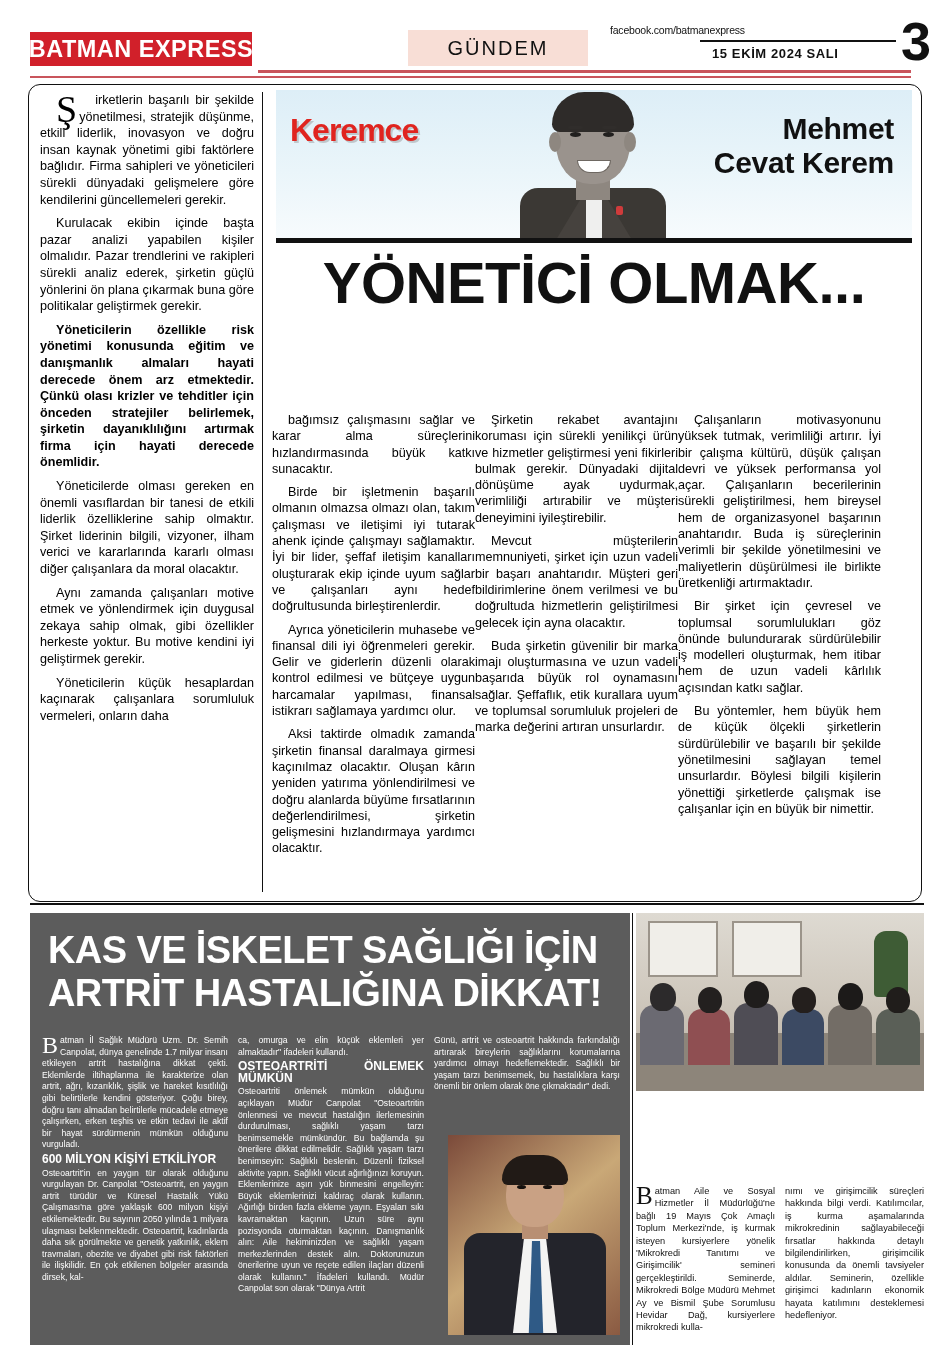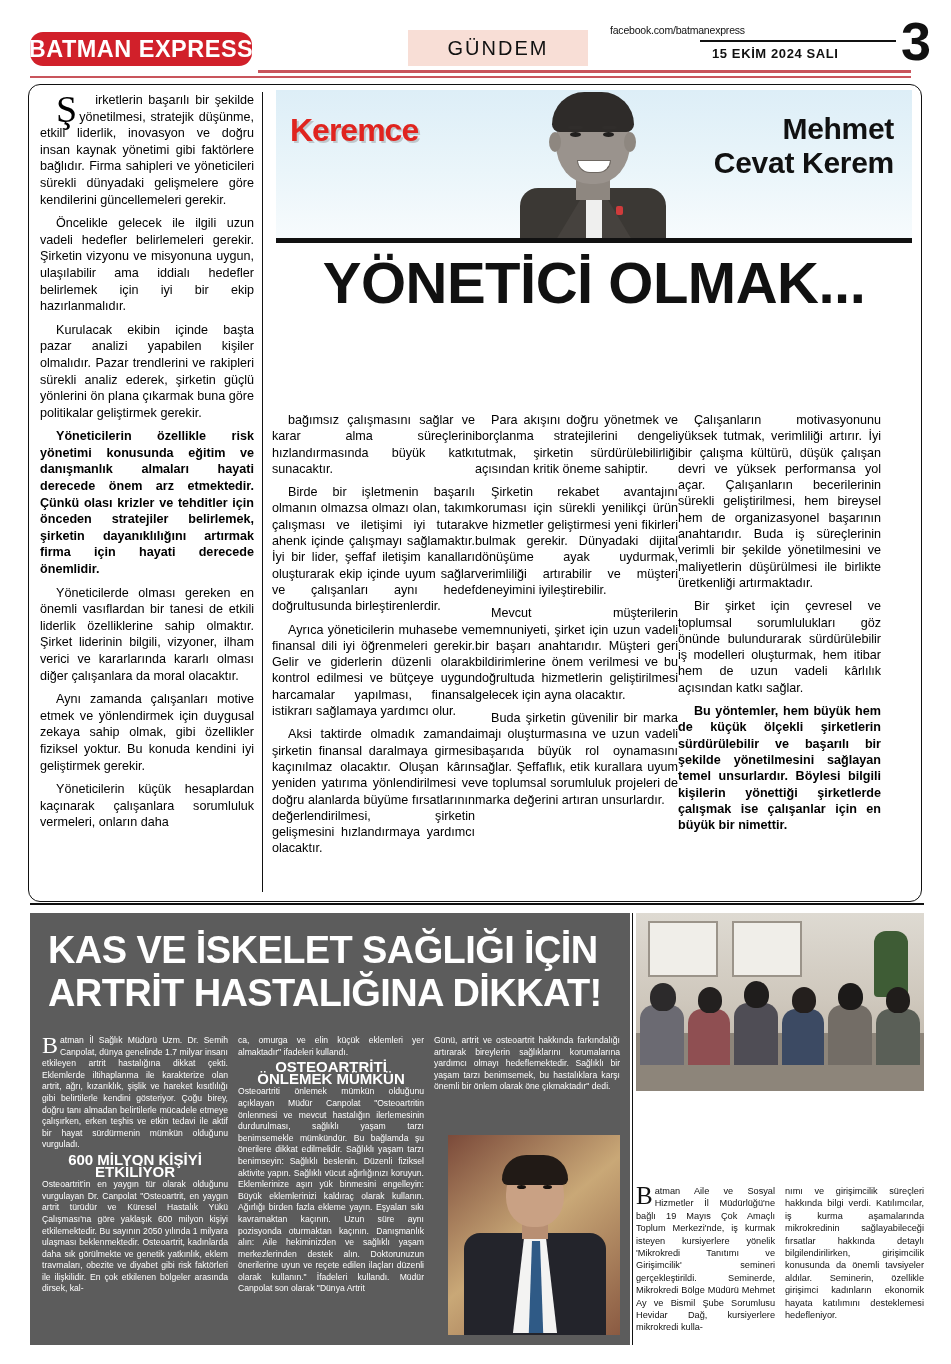"BATMAN EXPRESS" .logo-box { border-radius: 13px -> none }
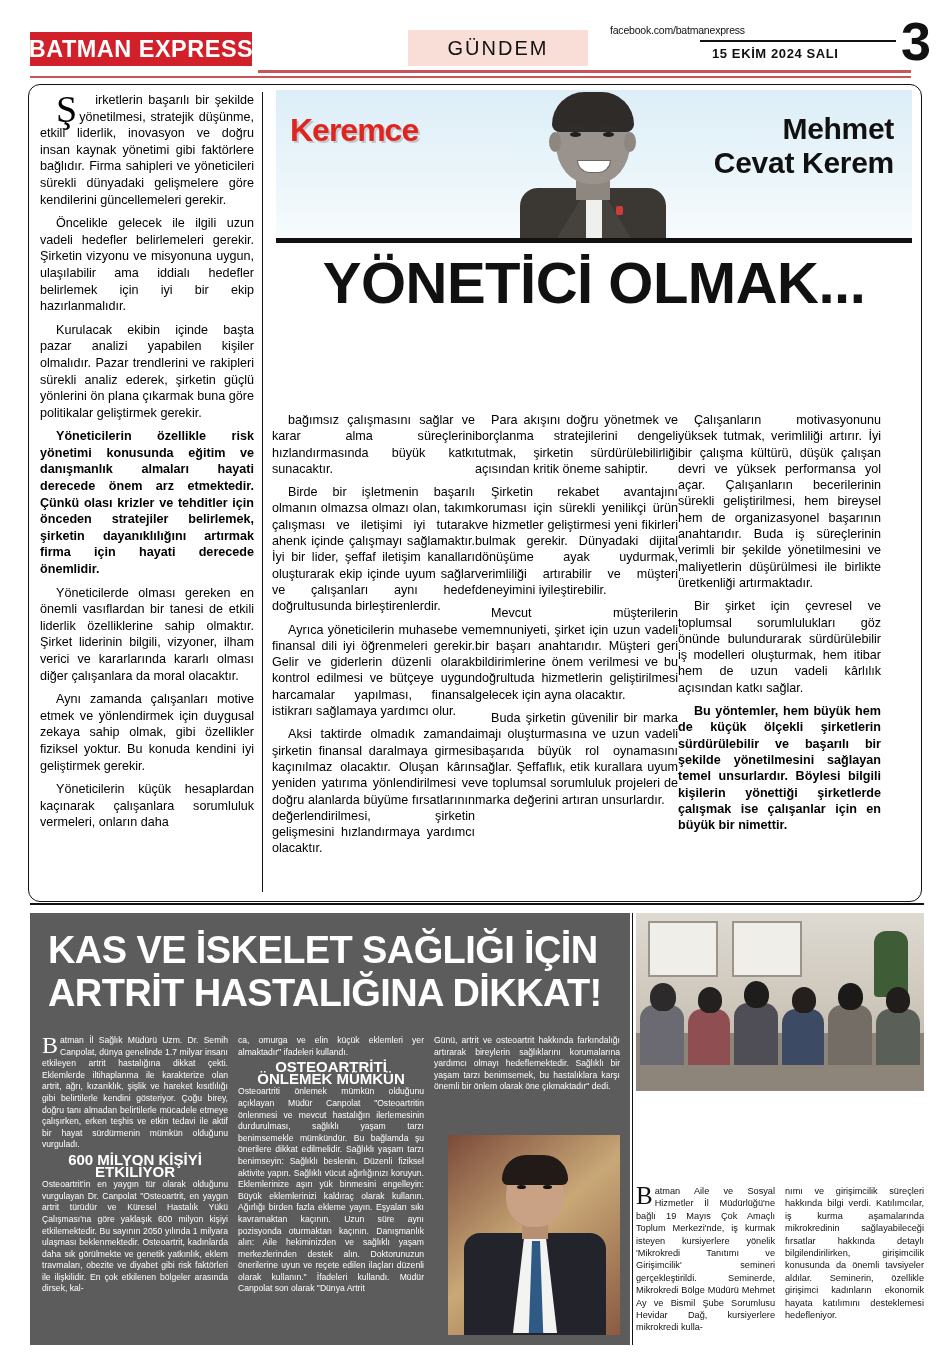"Öncelikle gelecek ile ilgili uzun" p { html: <p>Öncelikle gelecek ile ilgili uzun vadeli hedefler belirlemeleri gerekir. Şirketin vizyonu ve misyonuna uygun, ulaşılabilir ama iddialı hedefler belirlemek için iyi bir ekip hazırlanmalıdır.</p> -> none }
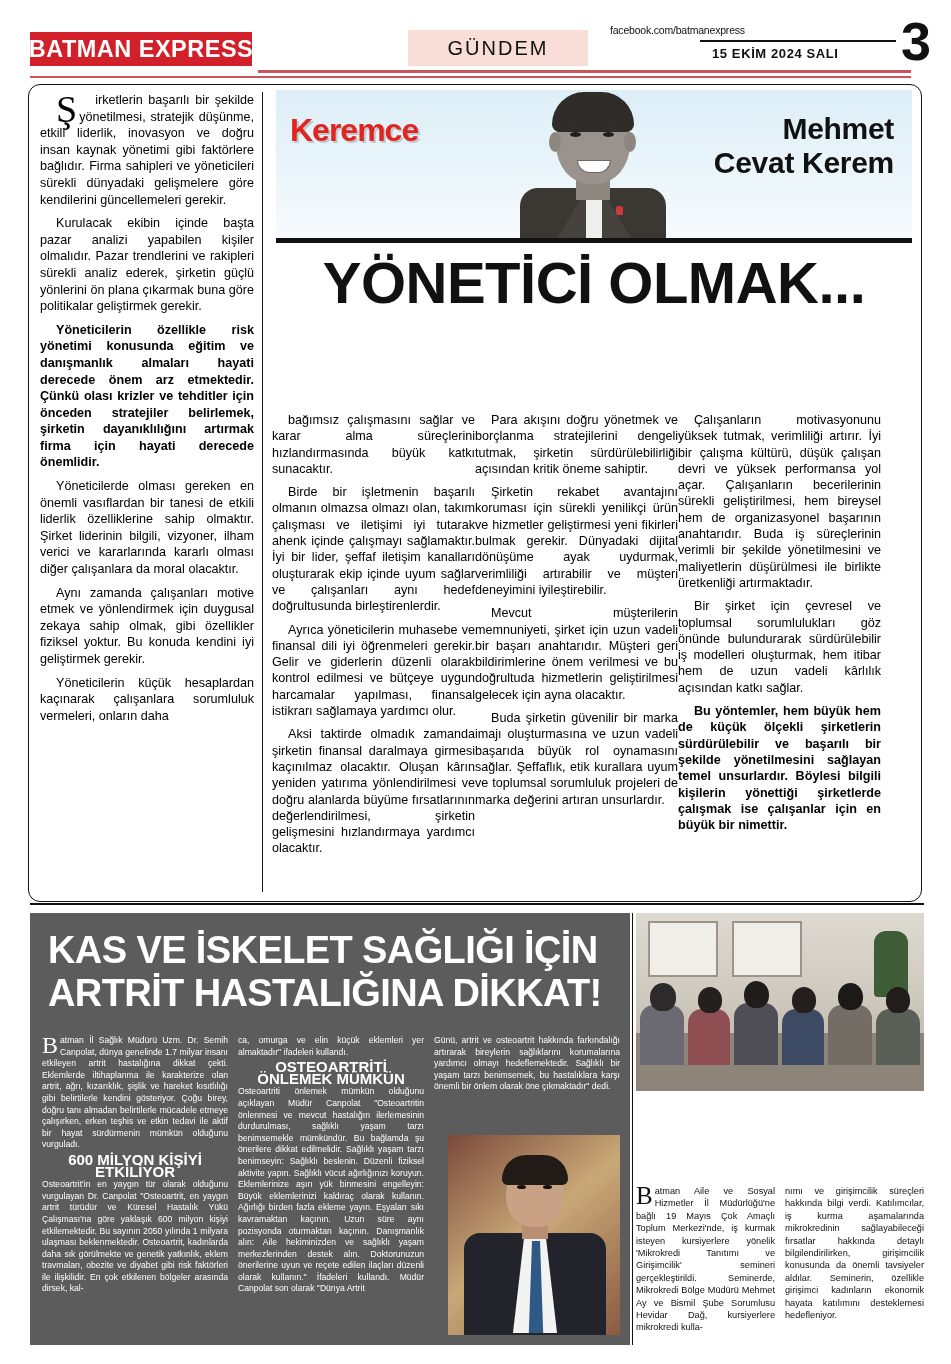"Para akışını doğru yönetmek ve" p { html: <p>Para akışını doğru yönetmek ve borçlanma stratejilerini dengeli tutmak, şirketin sürdürülebilirliği açısından kritik öneme sahiptir.</p> -> none }
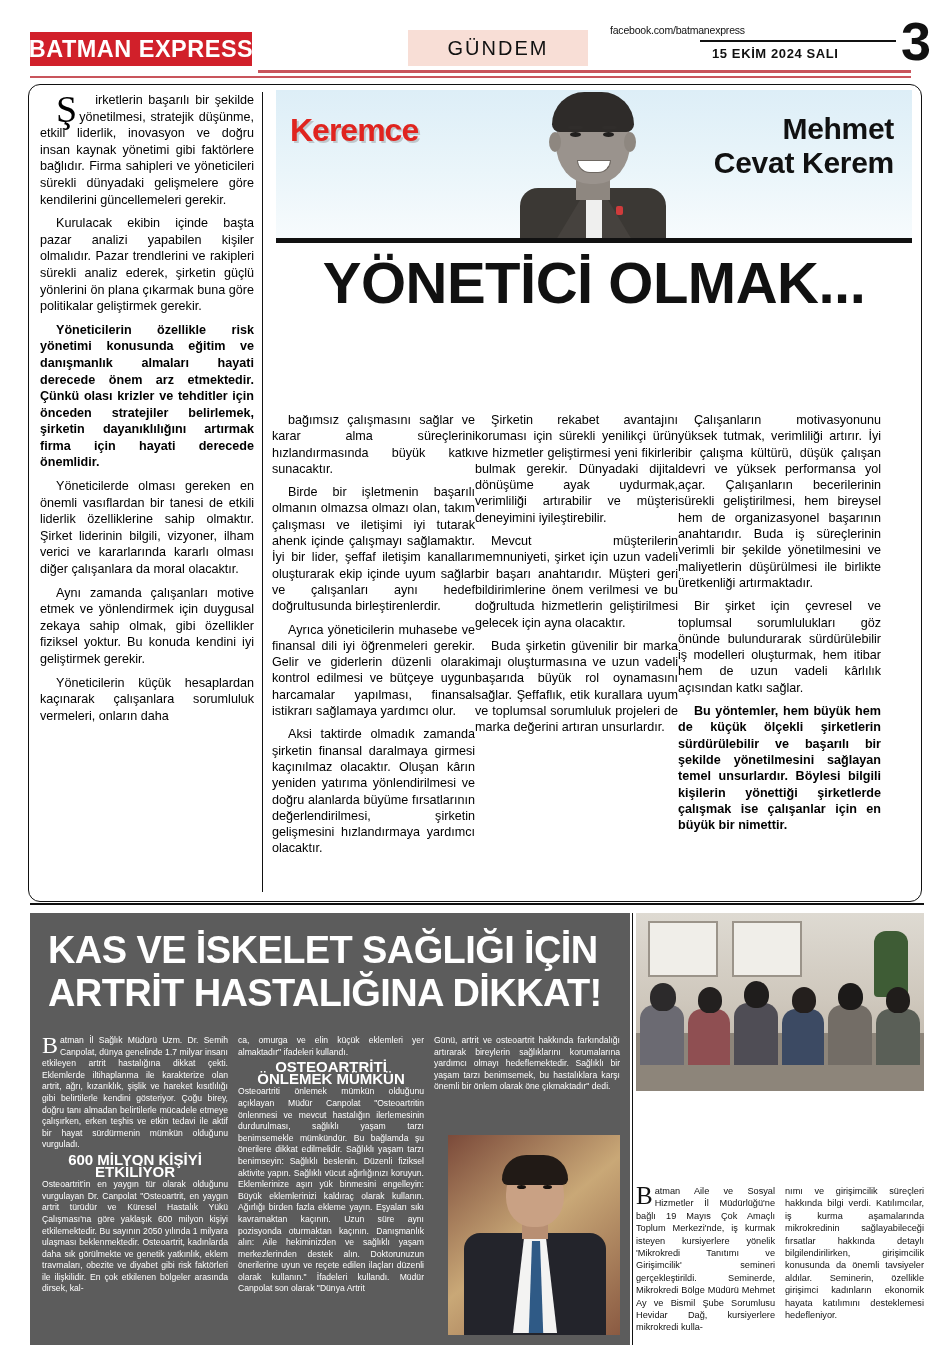"Aynı zamanda çalışanları motive etmek" p { text: fiziksel yoktur. Bu konuda -> herkeste yoktur. Bu motive }
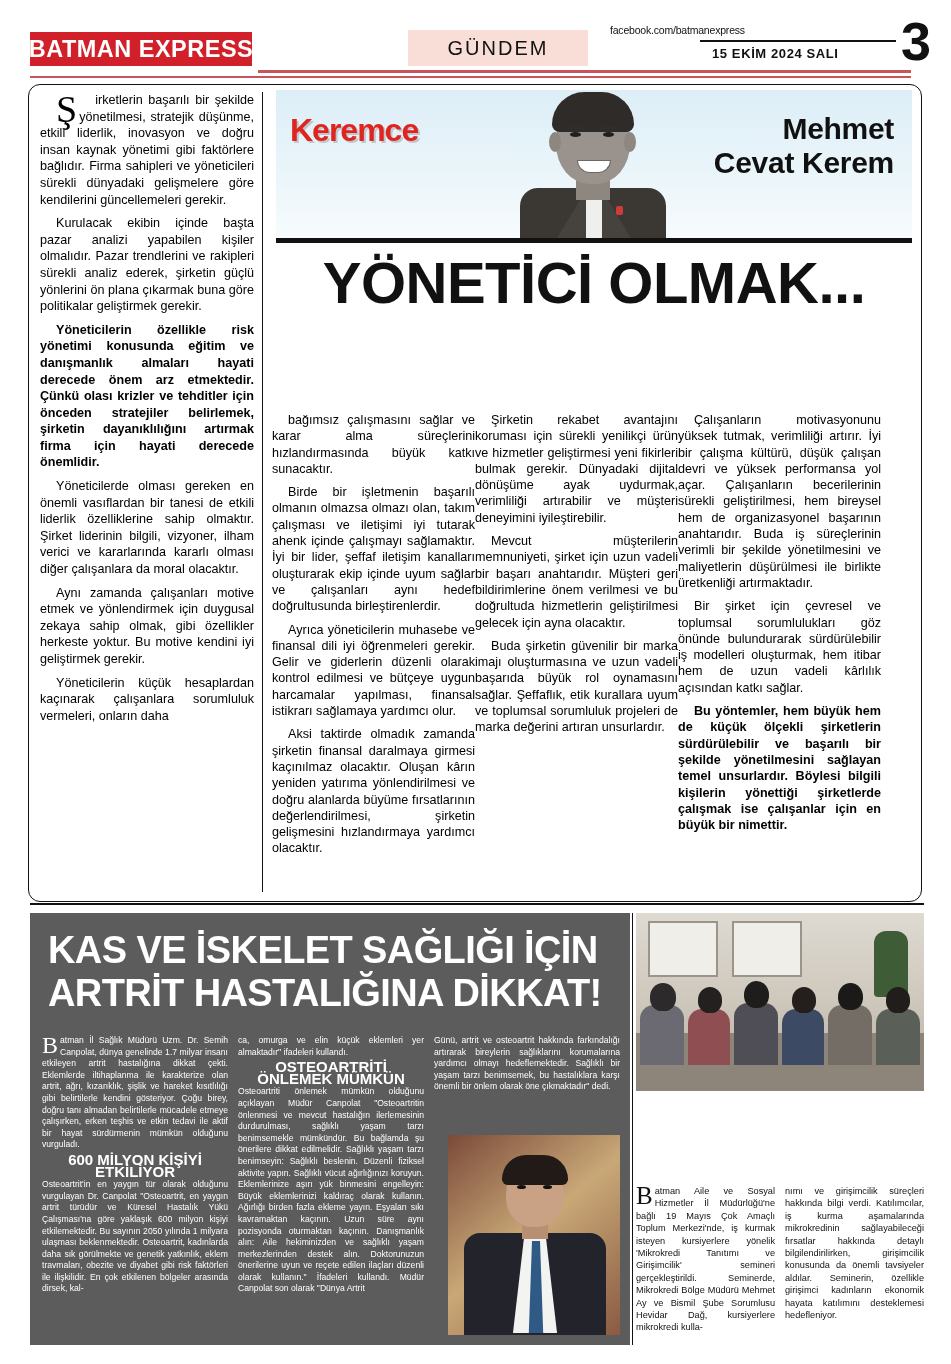"Bu yöntemler, hem büyük hem" .op-body .col p.b { font-weight: bold -> normal }
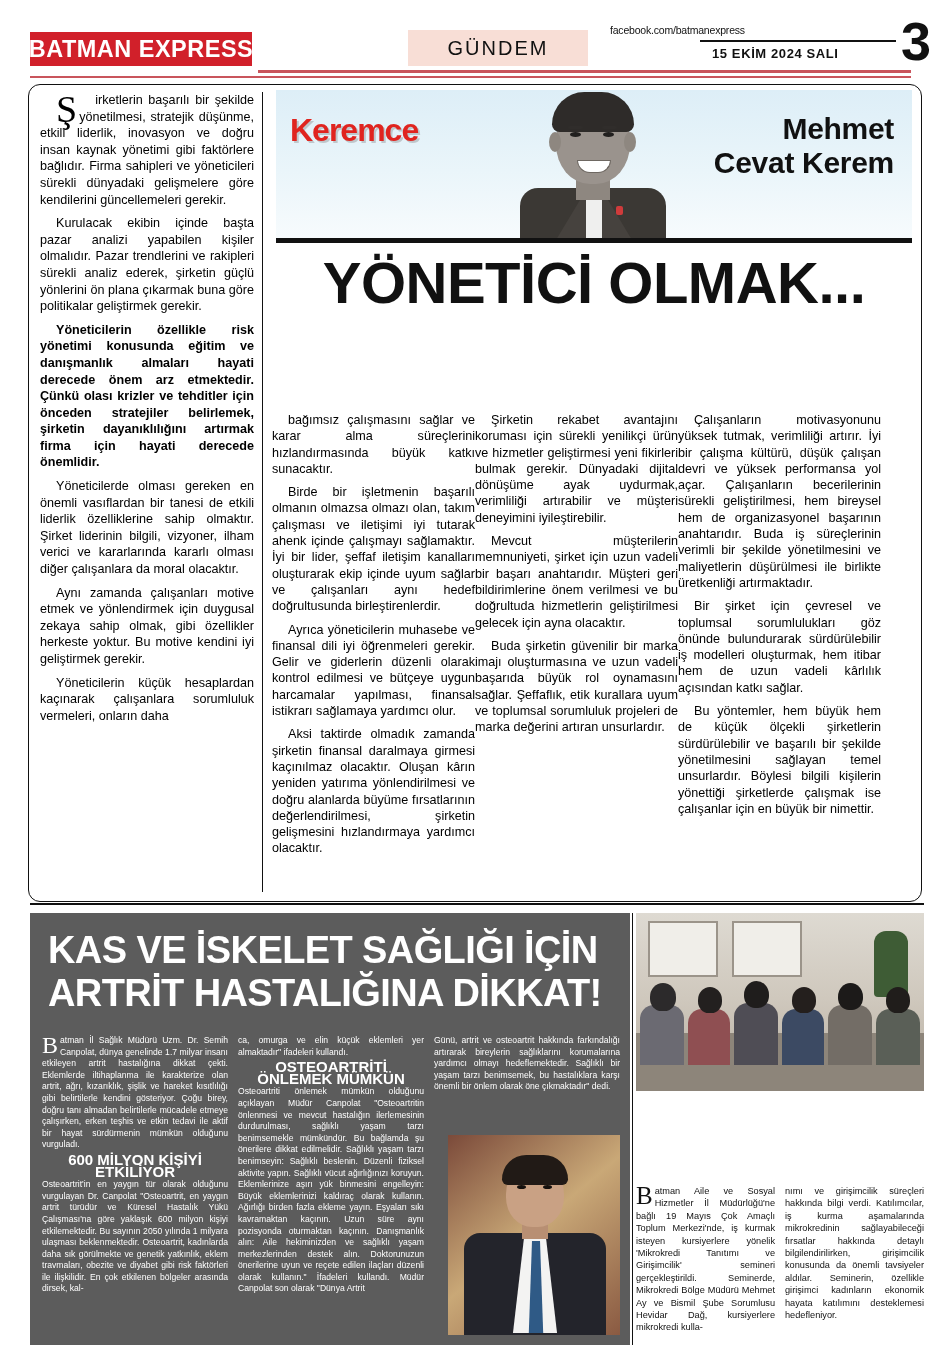"OSTEOARTRİTİ ÖNLEMEK MÜMKÜN" .gray-cols .gcol p.sub { font-size: 15px -> 12px; text-align: center -> none }
